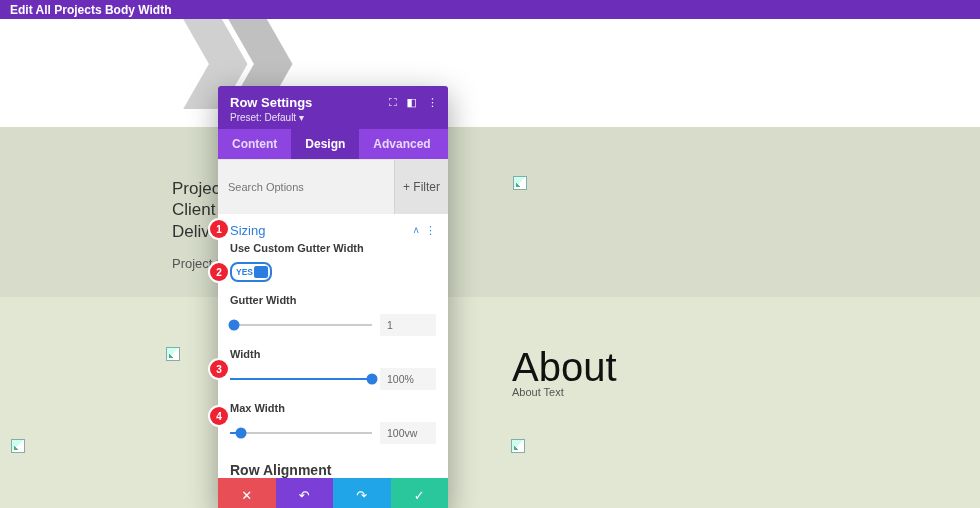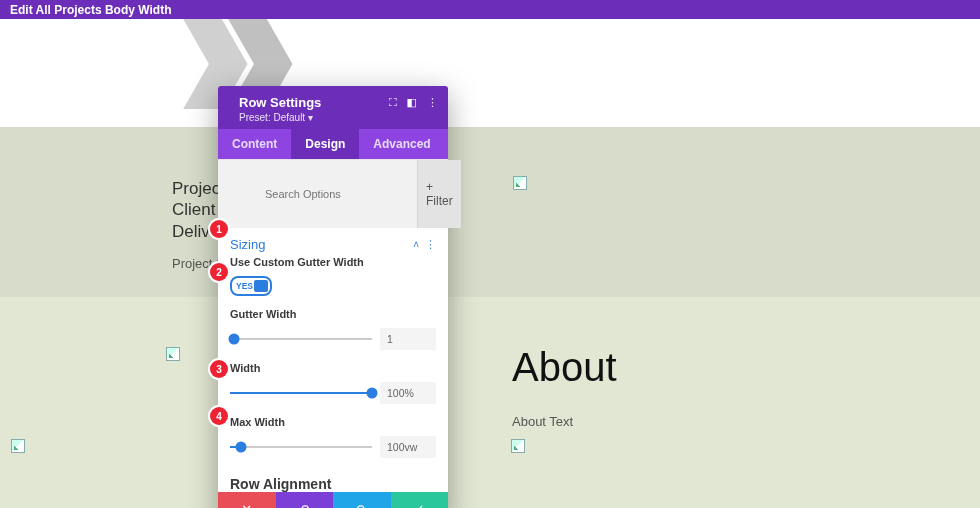"Row Settings" .m-head { padding: 9px 21px 6px -> 9px 12px 6px }
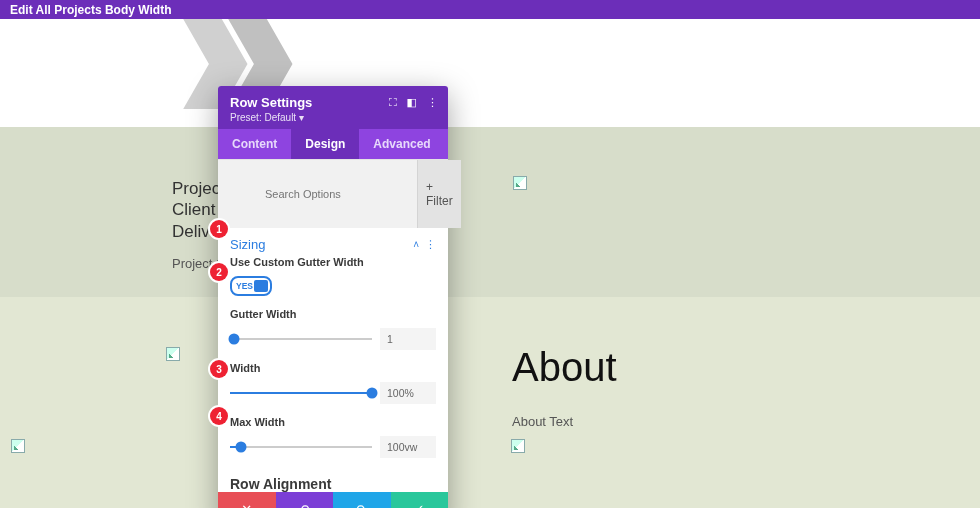"Search Options" .search-in { margin-left: 37px -> none }
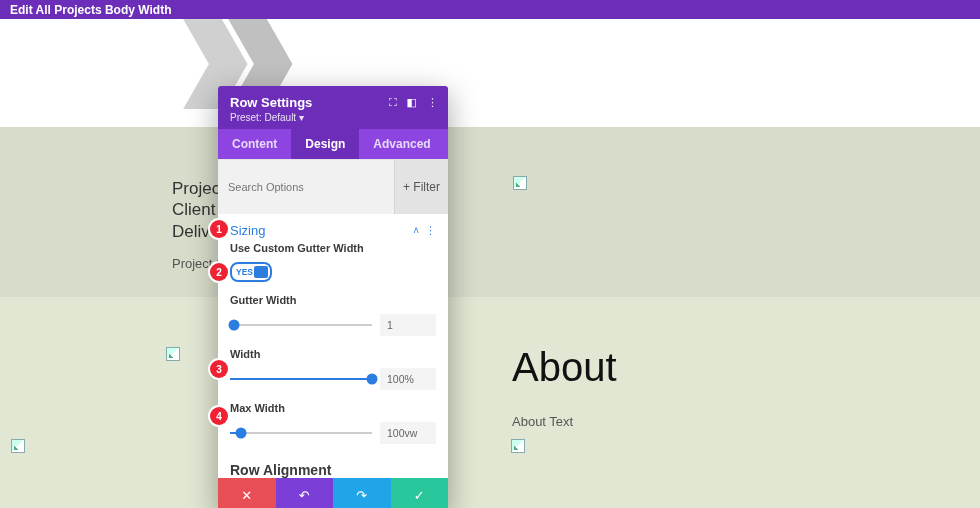"About Text" .about-t { font-size: 13px -> 11px; top: 414px -> 386px }
